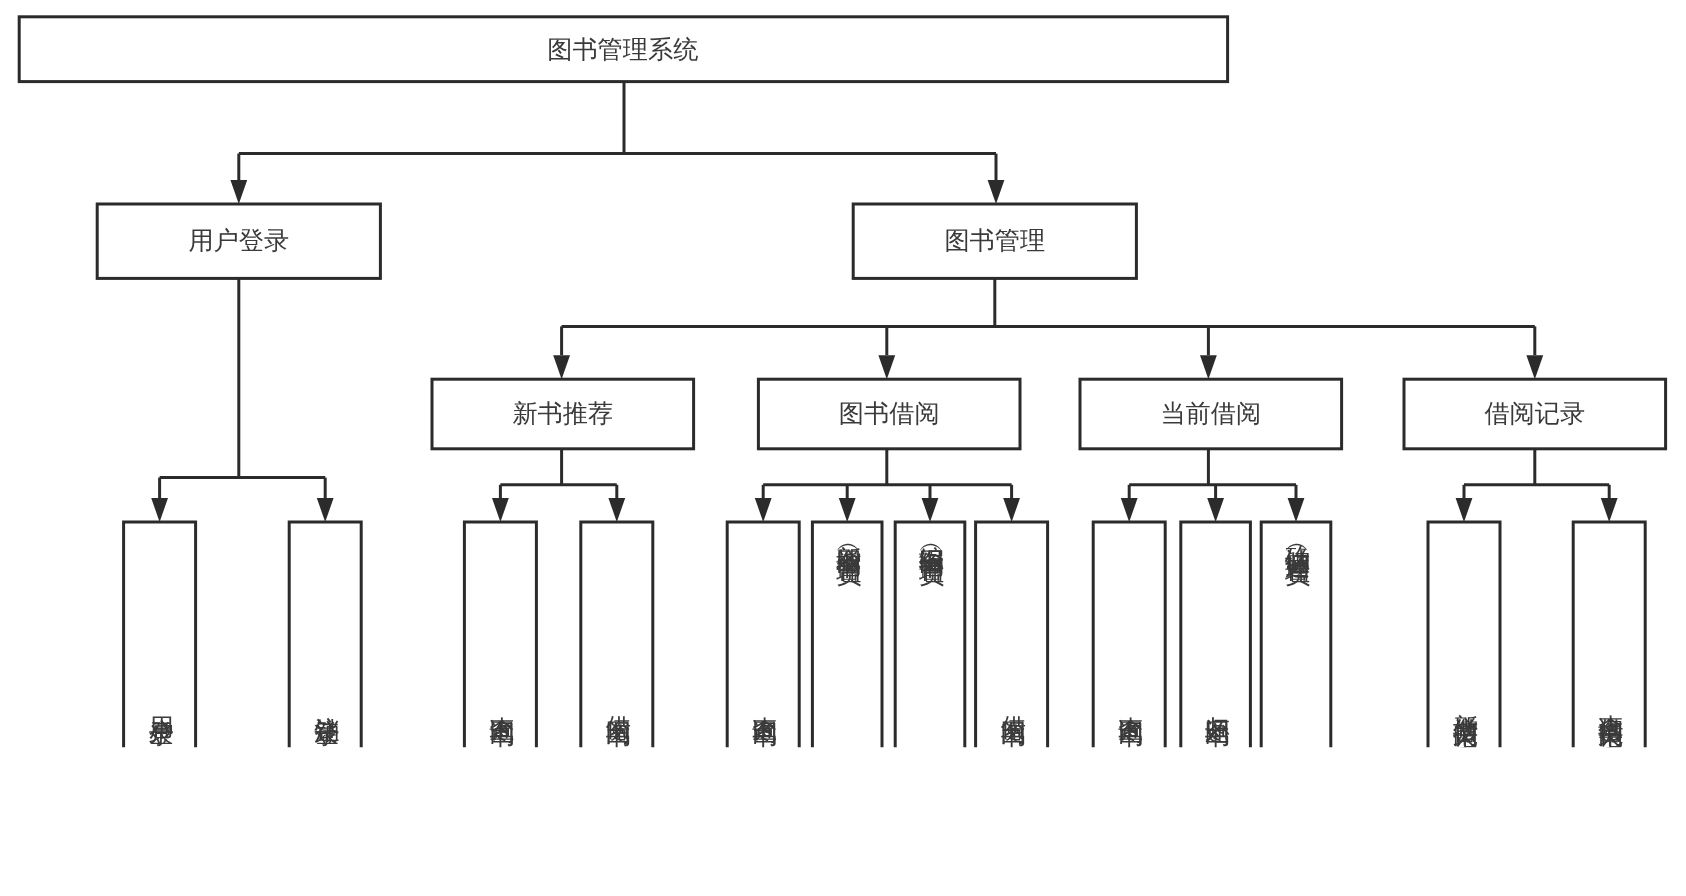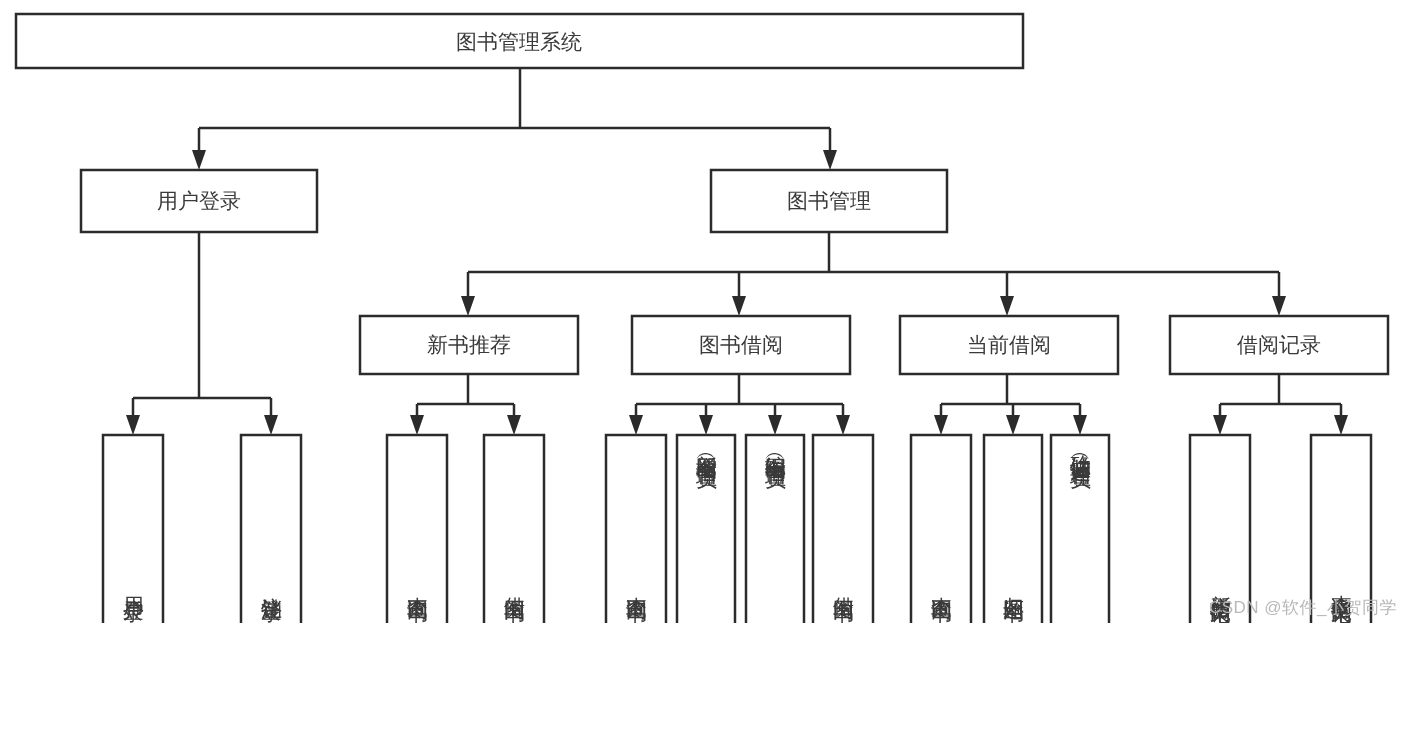"CSDN @软件_小贺同学" div.watermark { html: <div>CSDN @软件_小贺同学</div> -> none }
